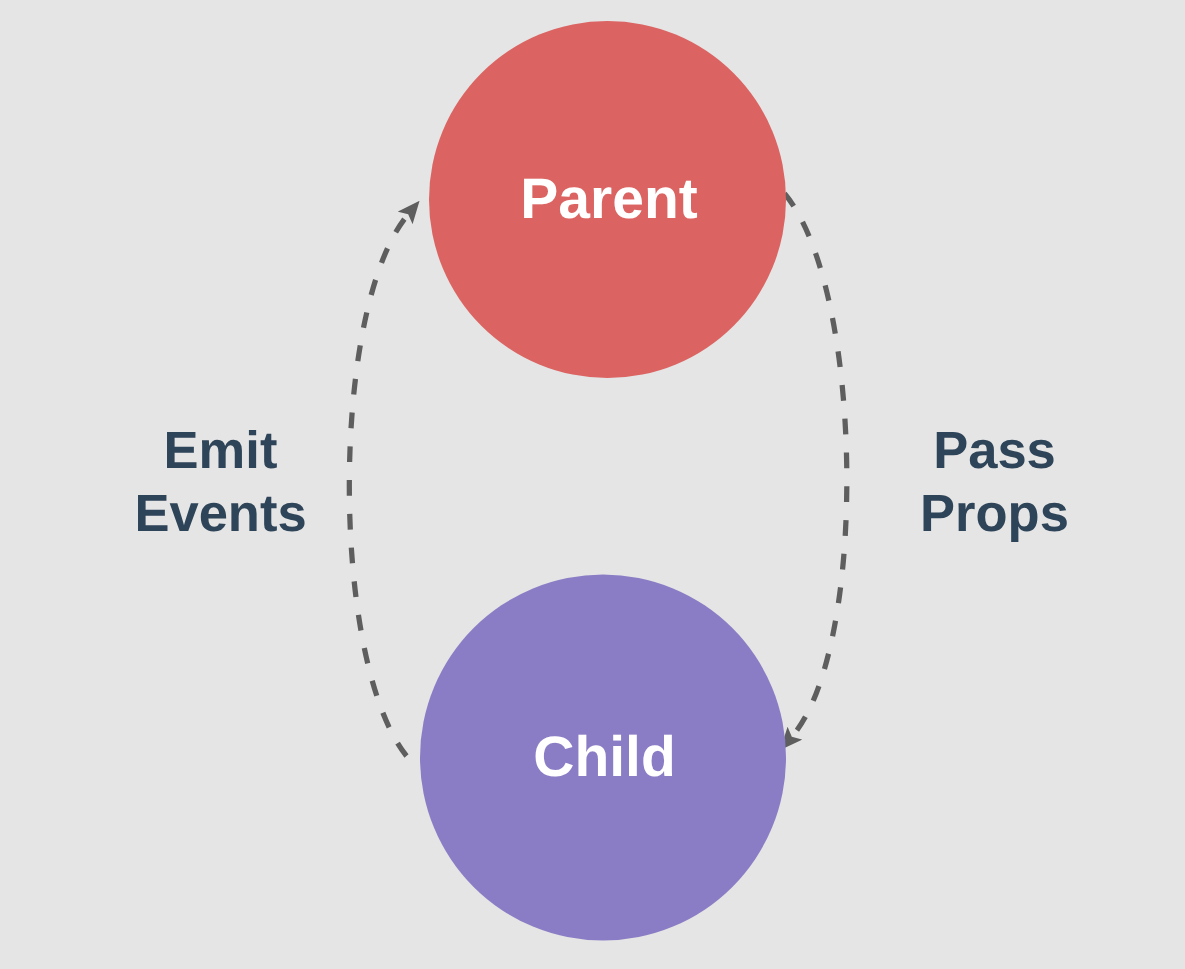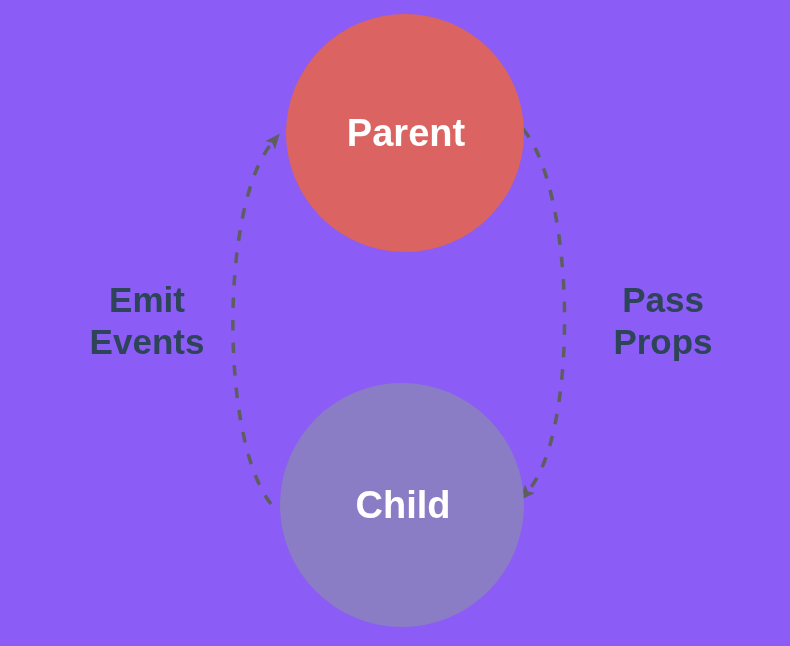"Parent" .canvas { background: #8b5cf6 -> #e5e5e5 }
